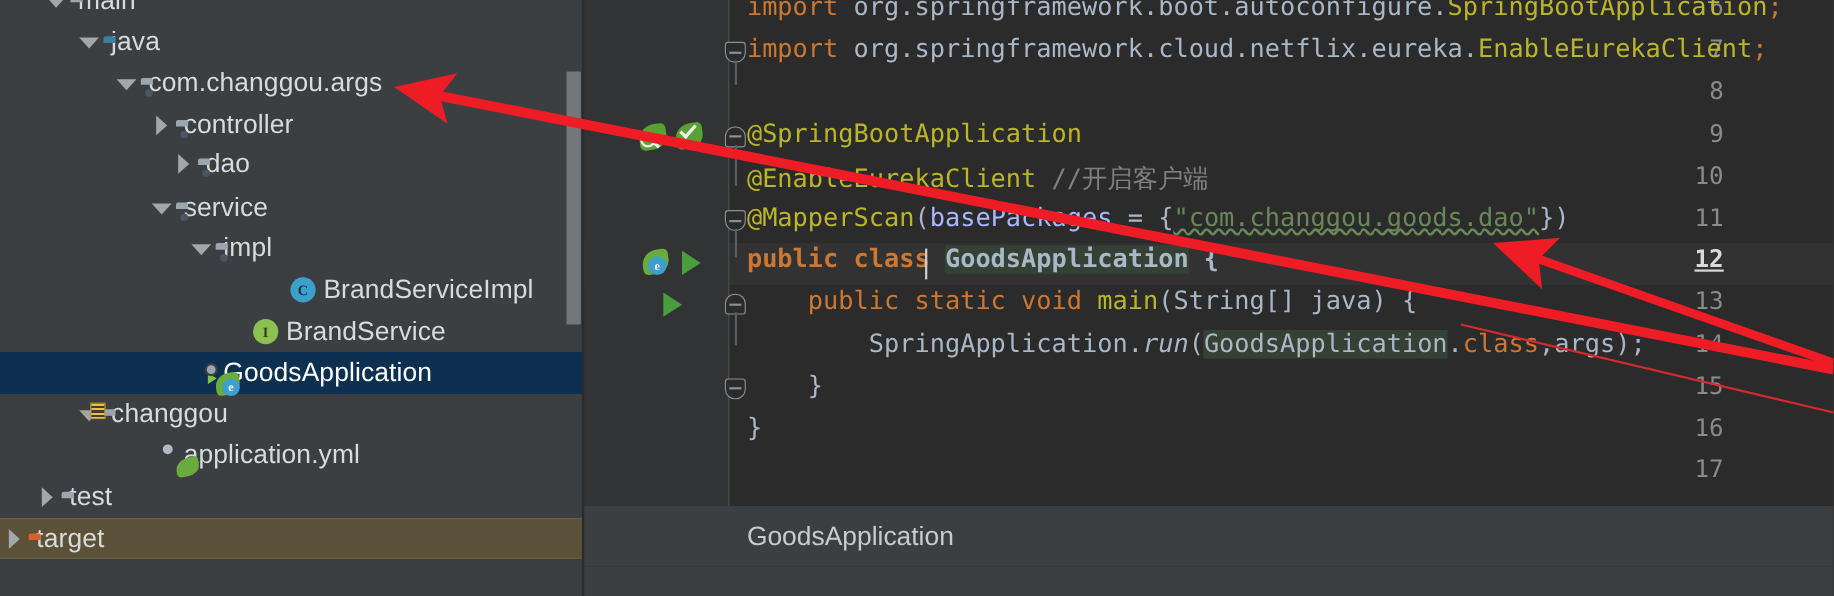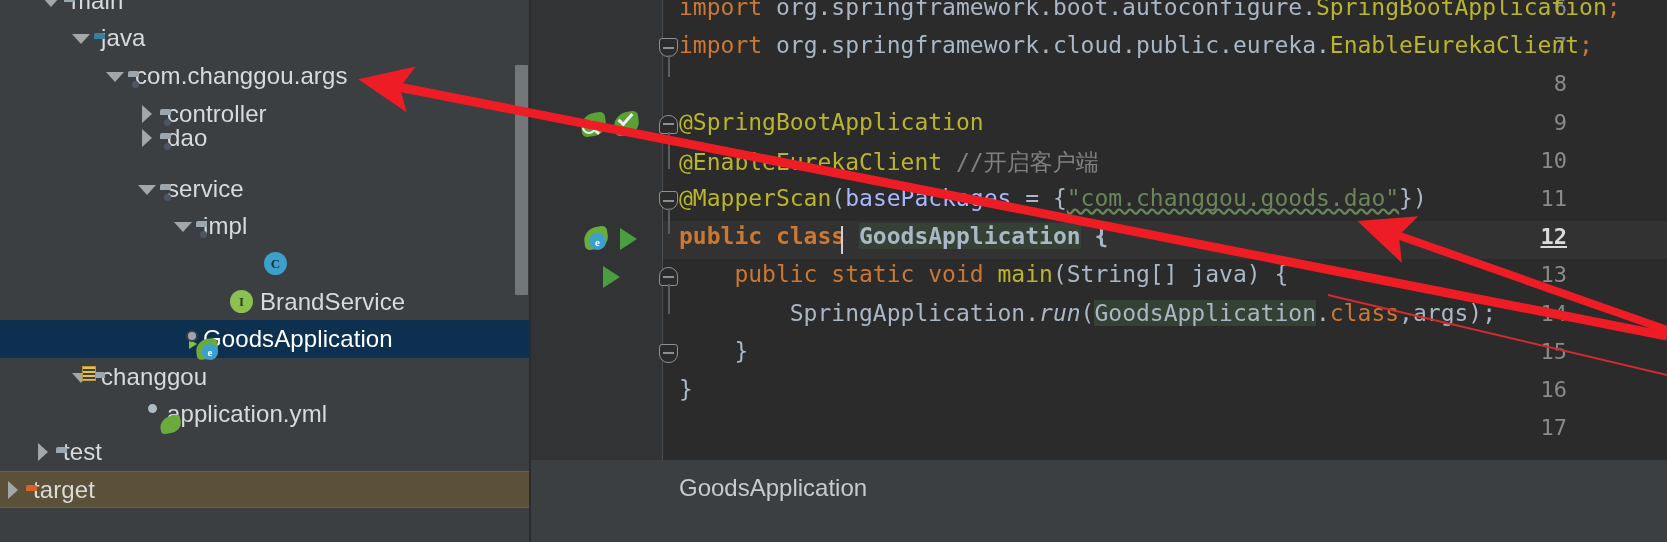"org.springframework.cloud.public.eureka." span { text: org.springframework.cloud.public.eureka -> org.springframework.cloud.netflix.eureka }
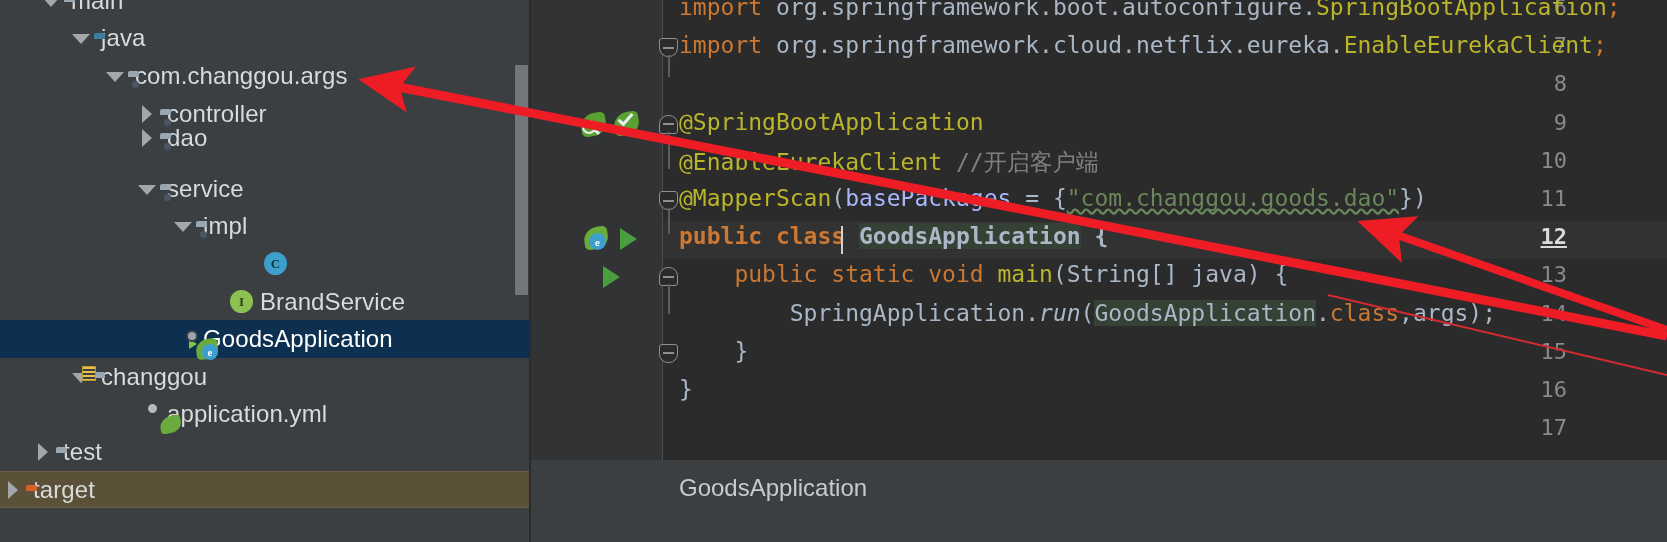"dao" div.tree-row { padding-left: none -> 20px; top: 119px -> 130px }
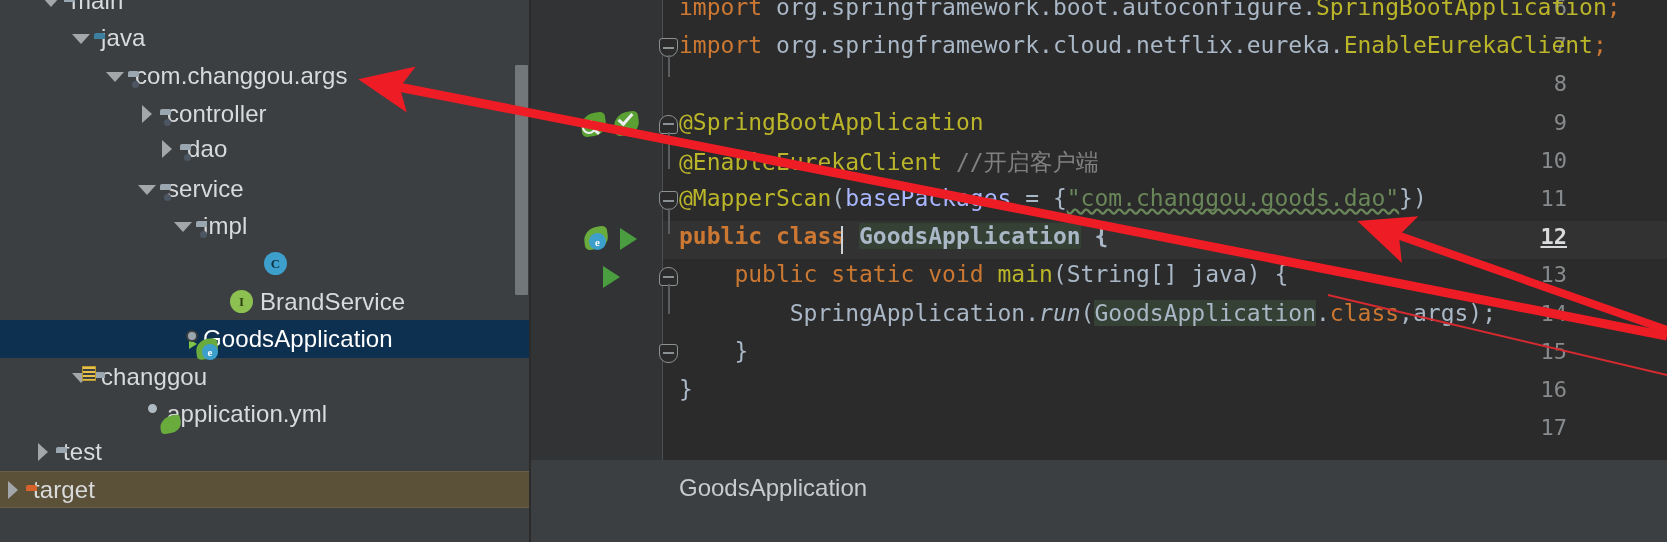"BrandServiceImpl" span.tree-label { html: none -> <span>BrandServiceImpl</span> }
